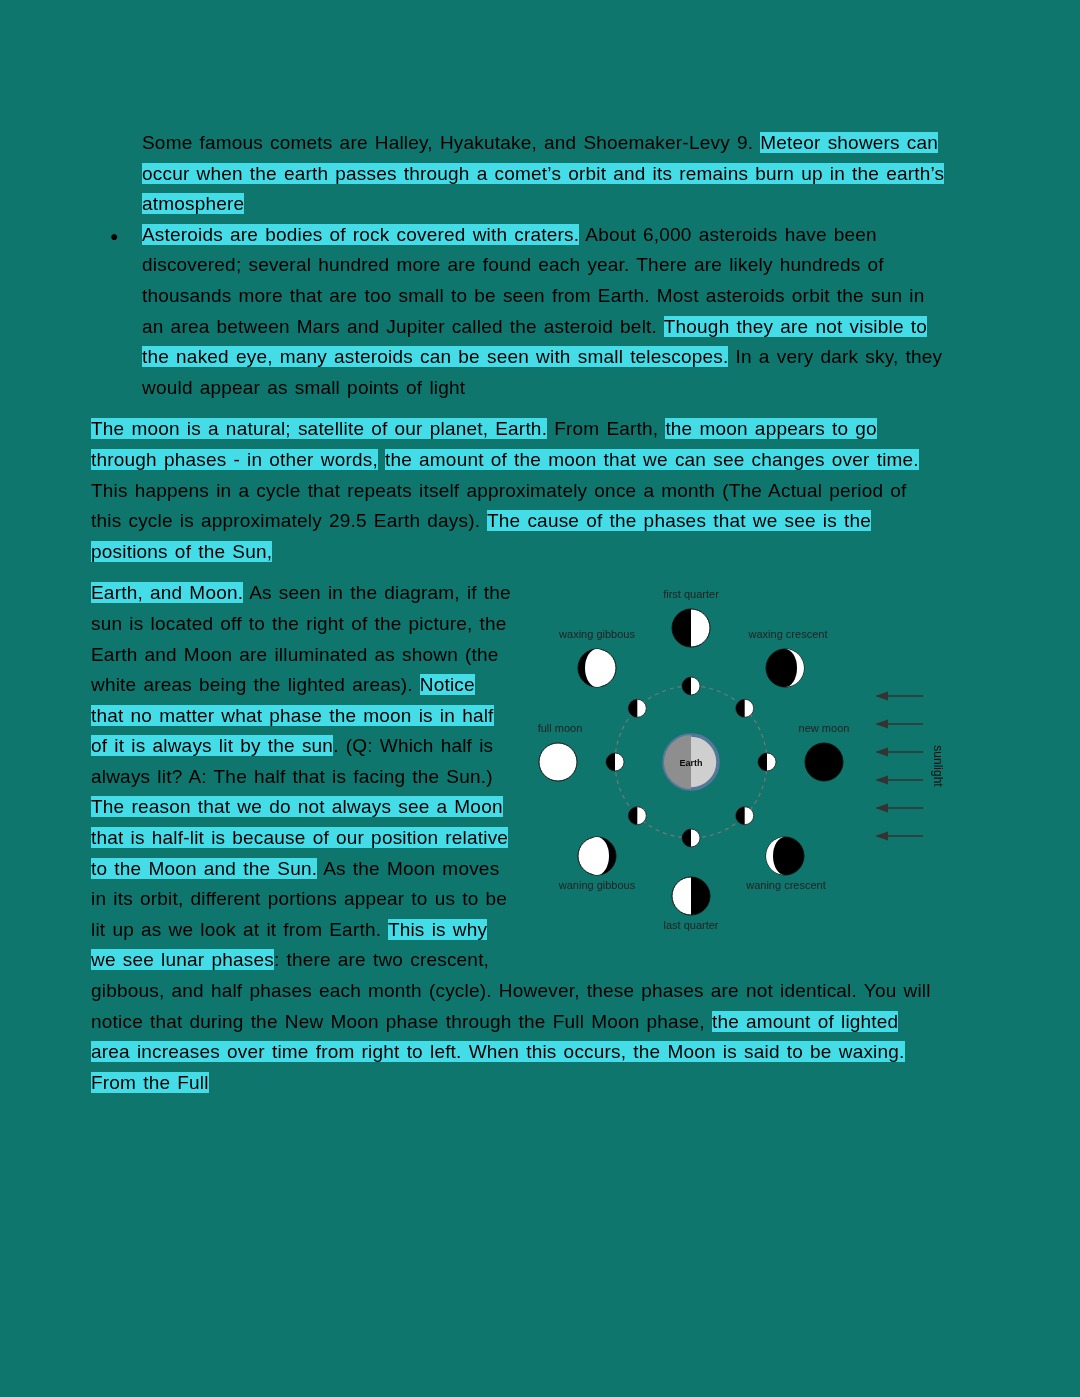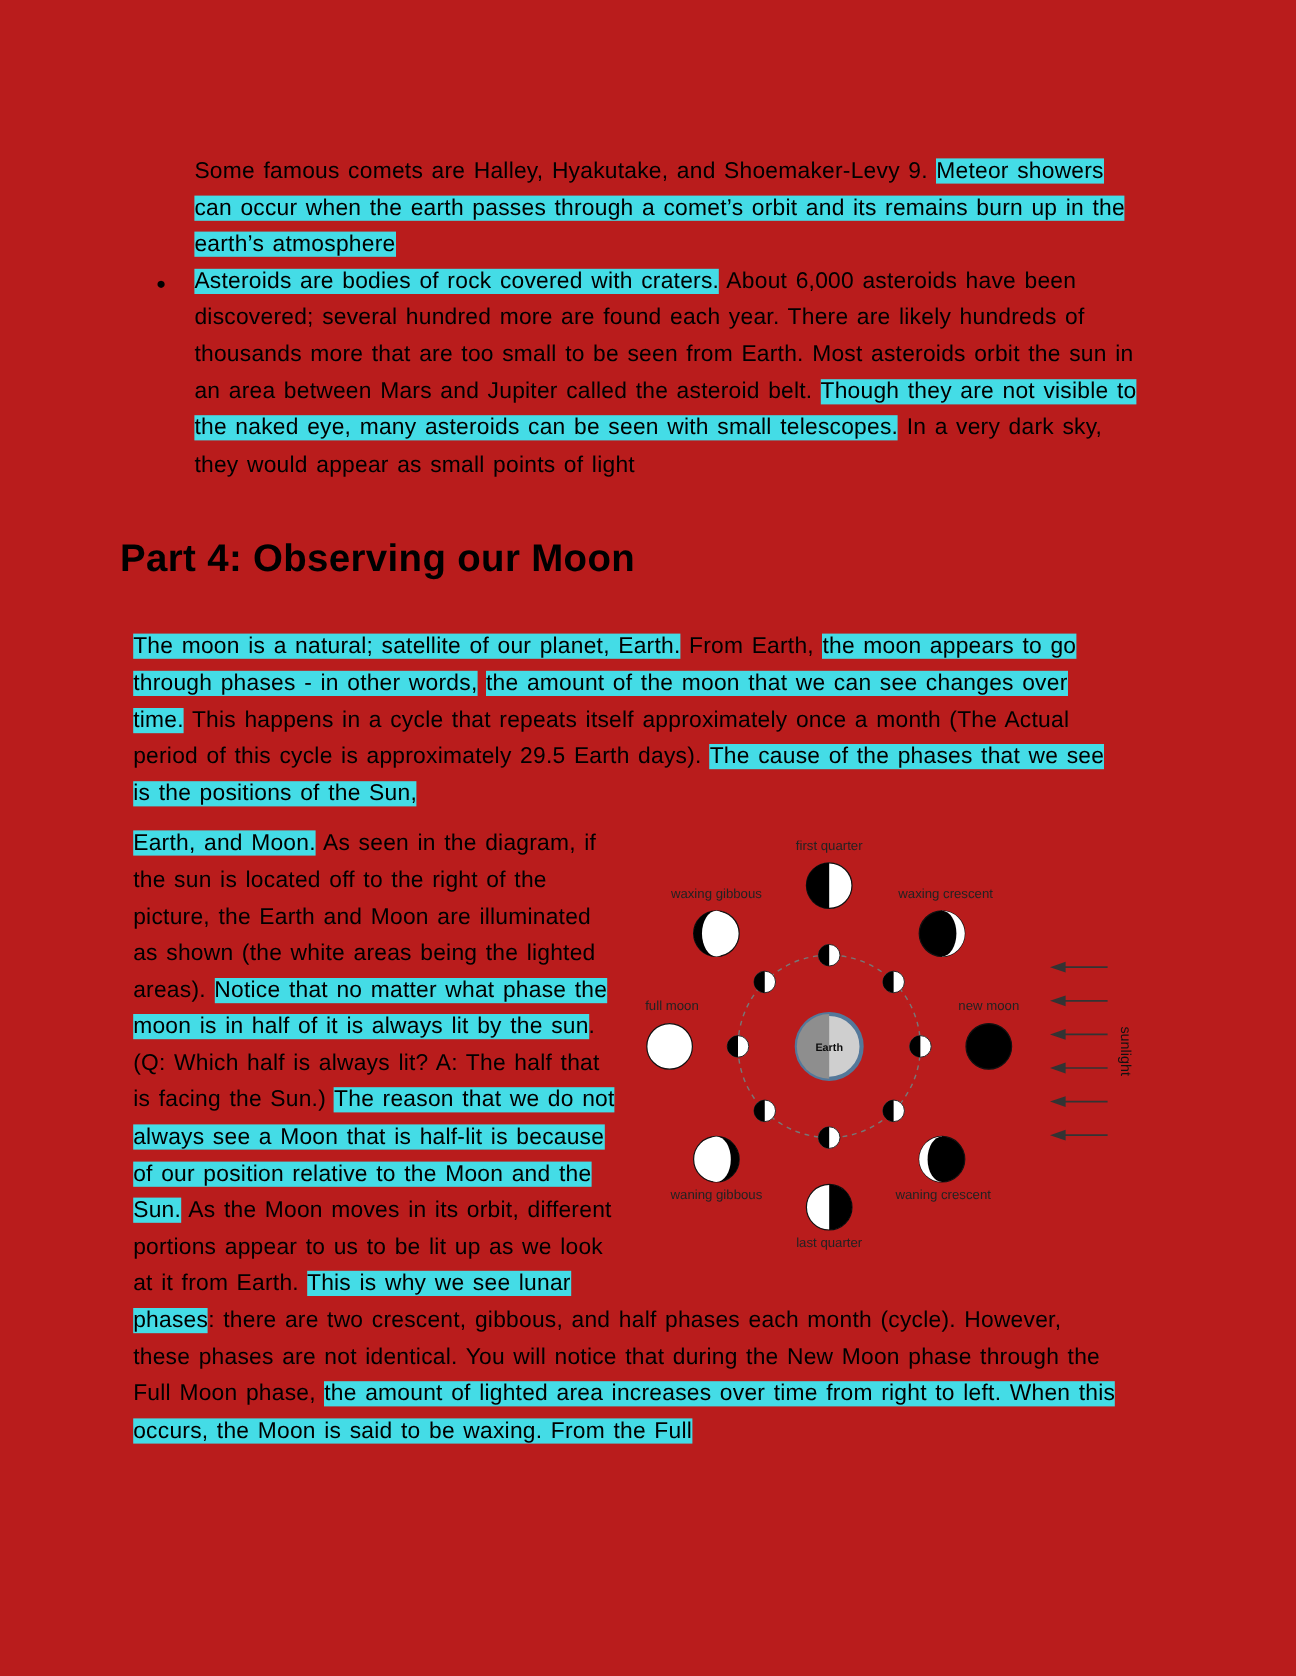"Some famous comets are Halley," .page { background: #b91c1c -> #0f766e; padding: 128px 132px 40px 100px -> 128px 132px 40px 80px }
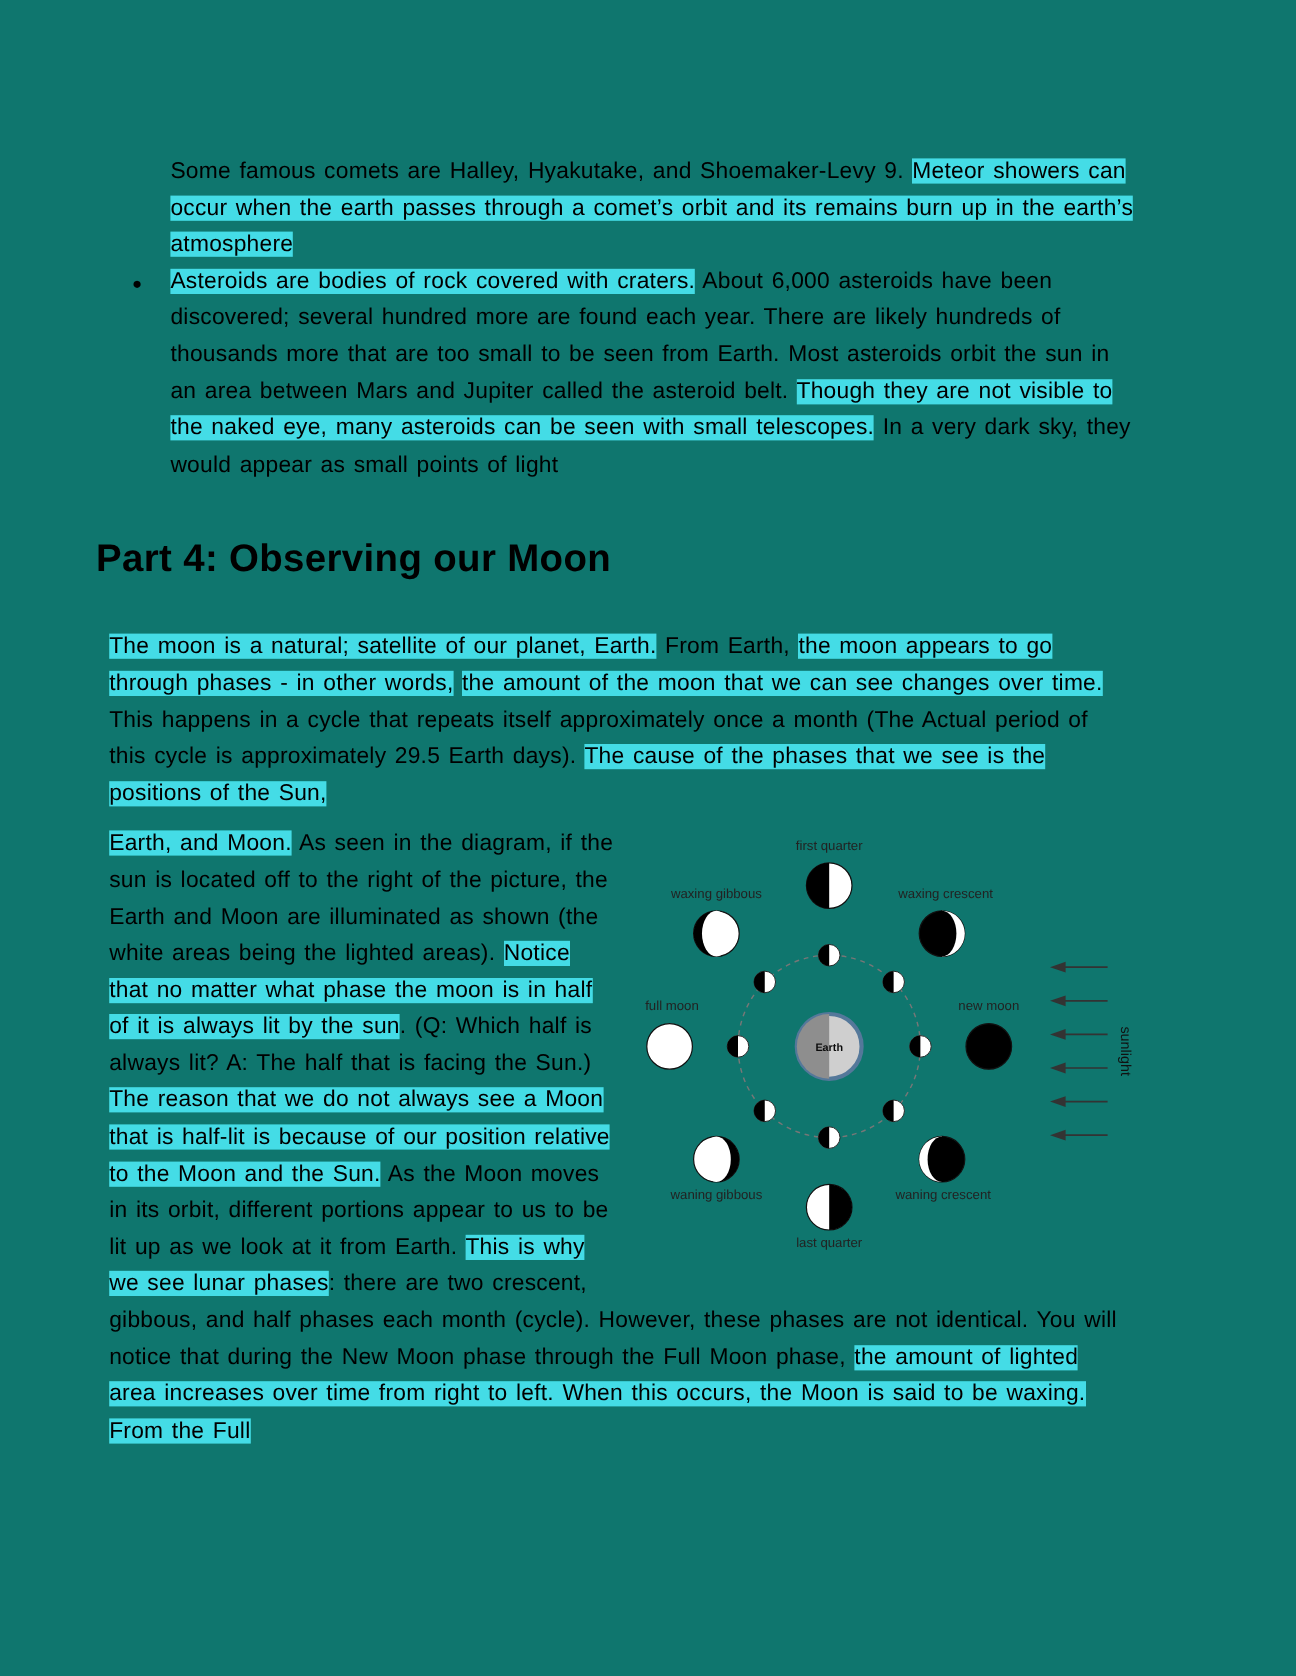"Part 4: Observing our Moon" h1.heading { html: <h1>Part 4: Observing our Moon</h1> -> none }
